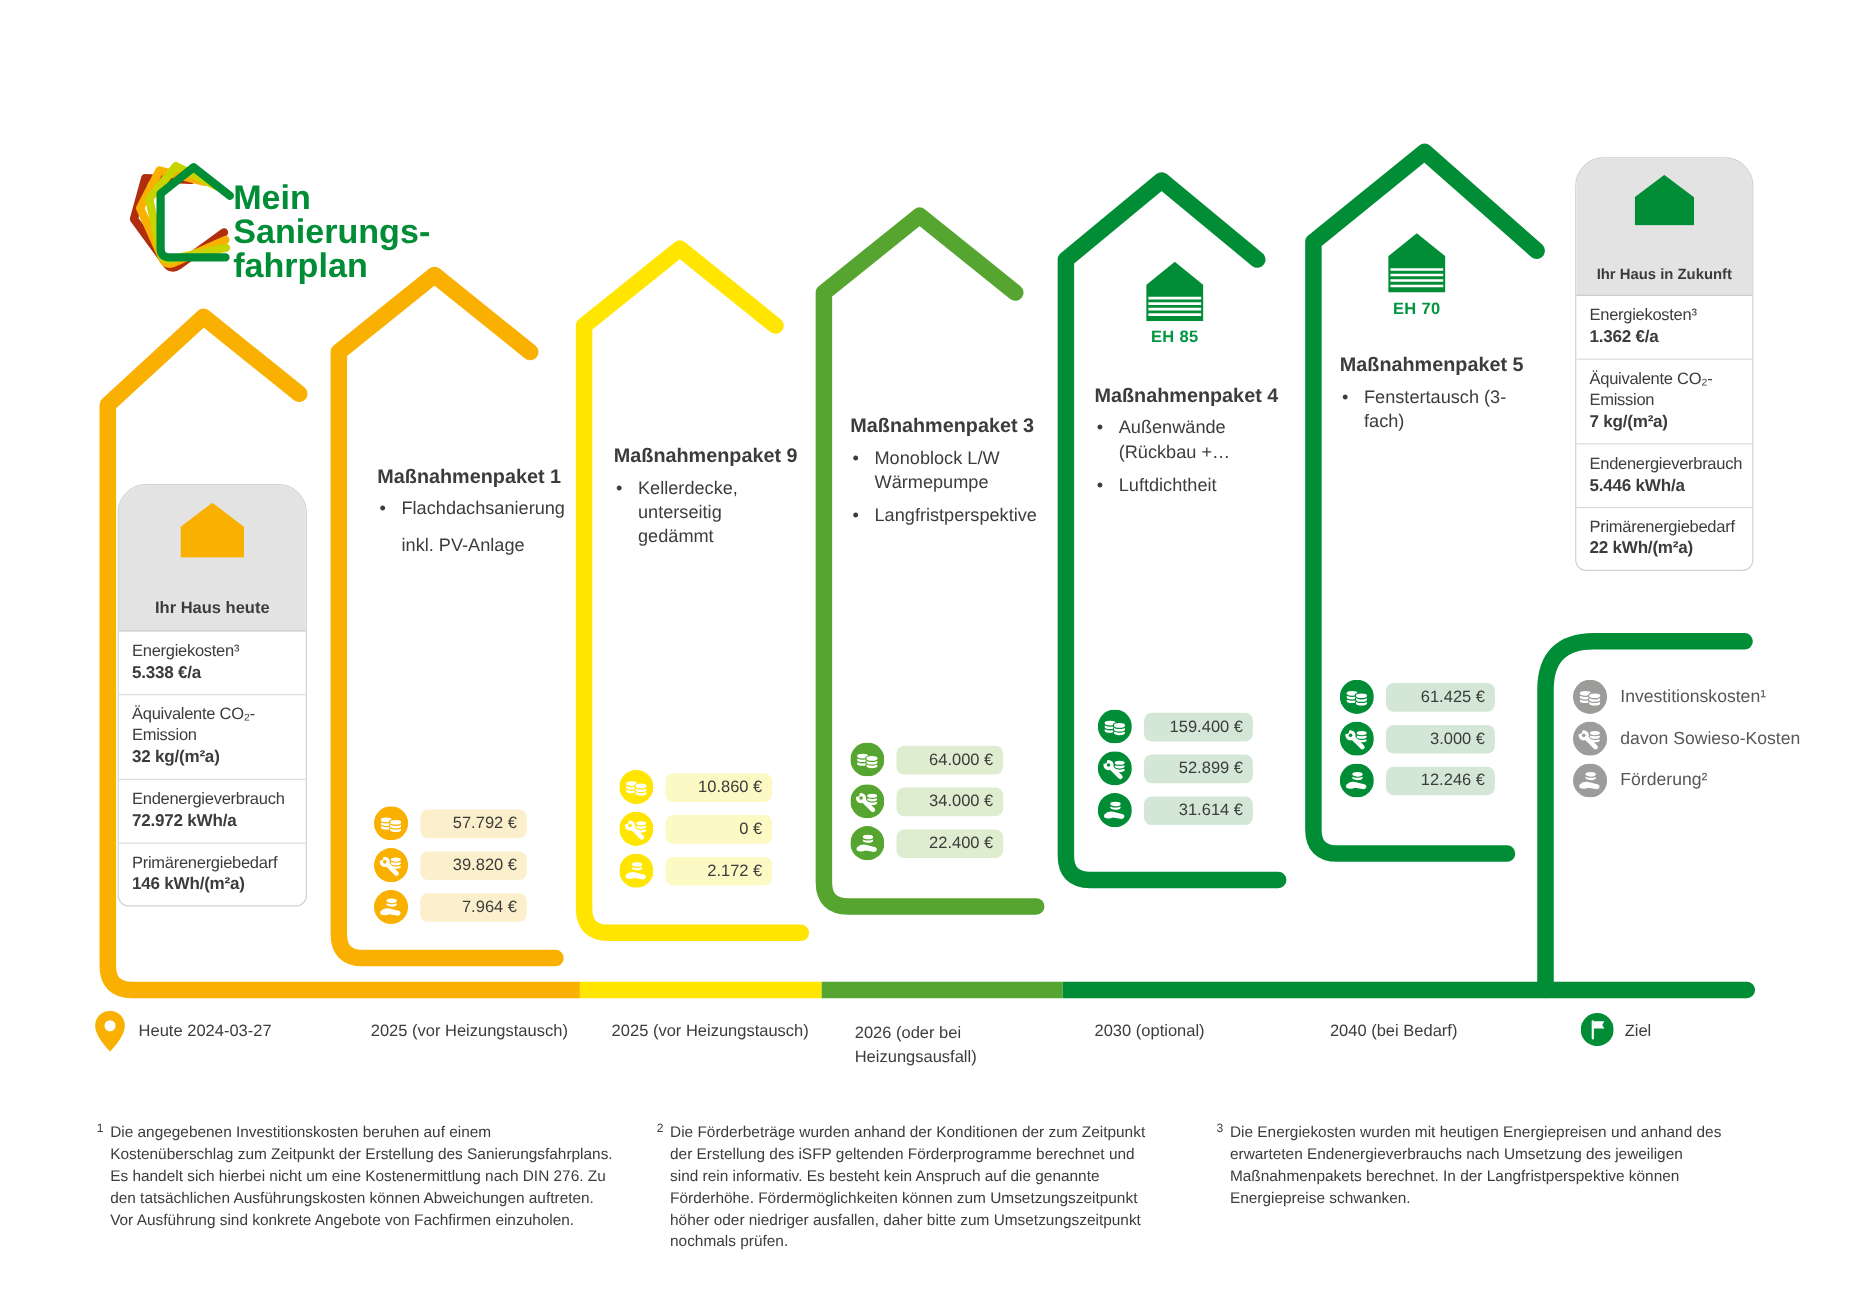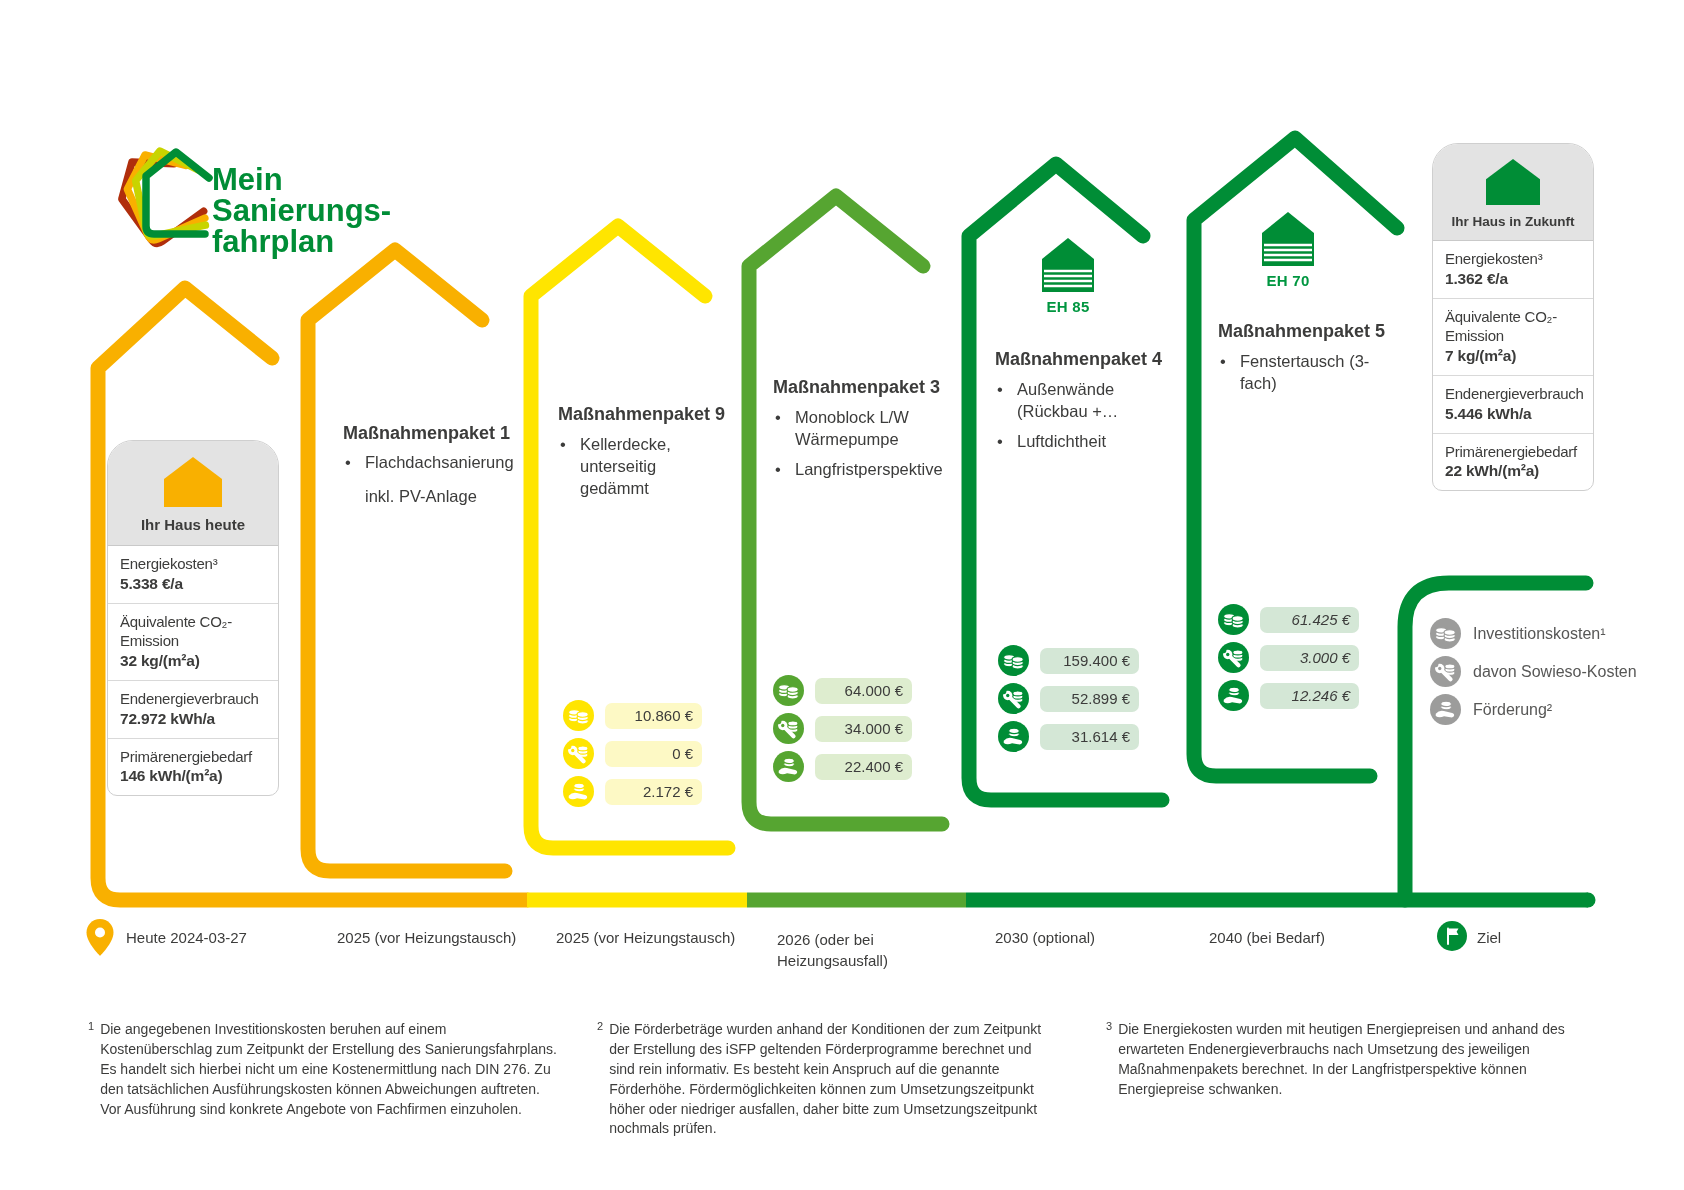"Ihr Haus in Zukunft" .card-head { gap: none -> 28px }
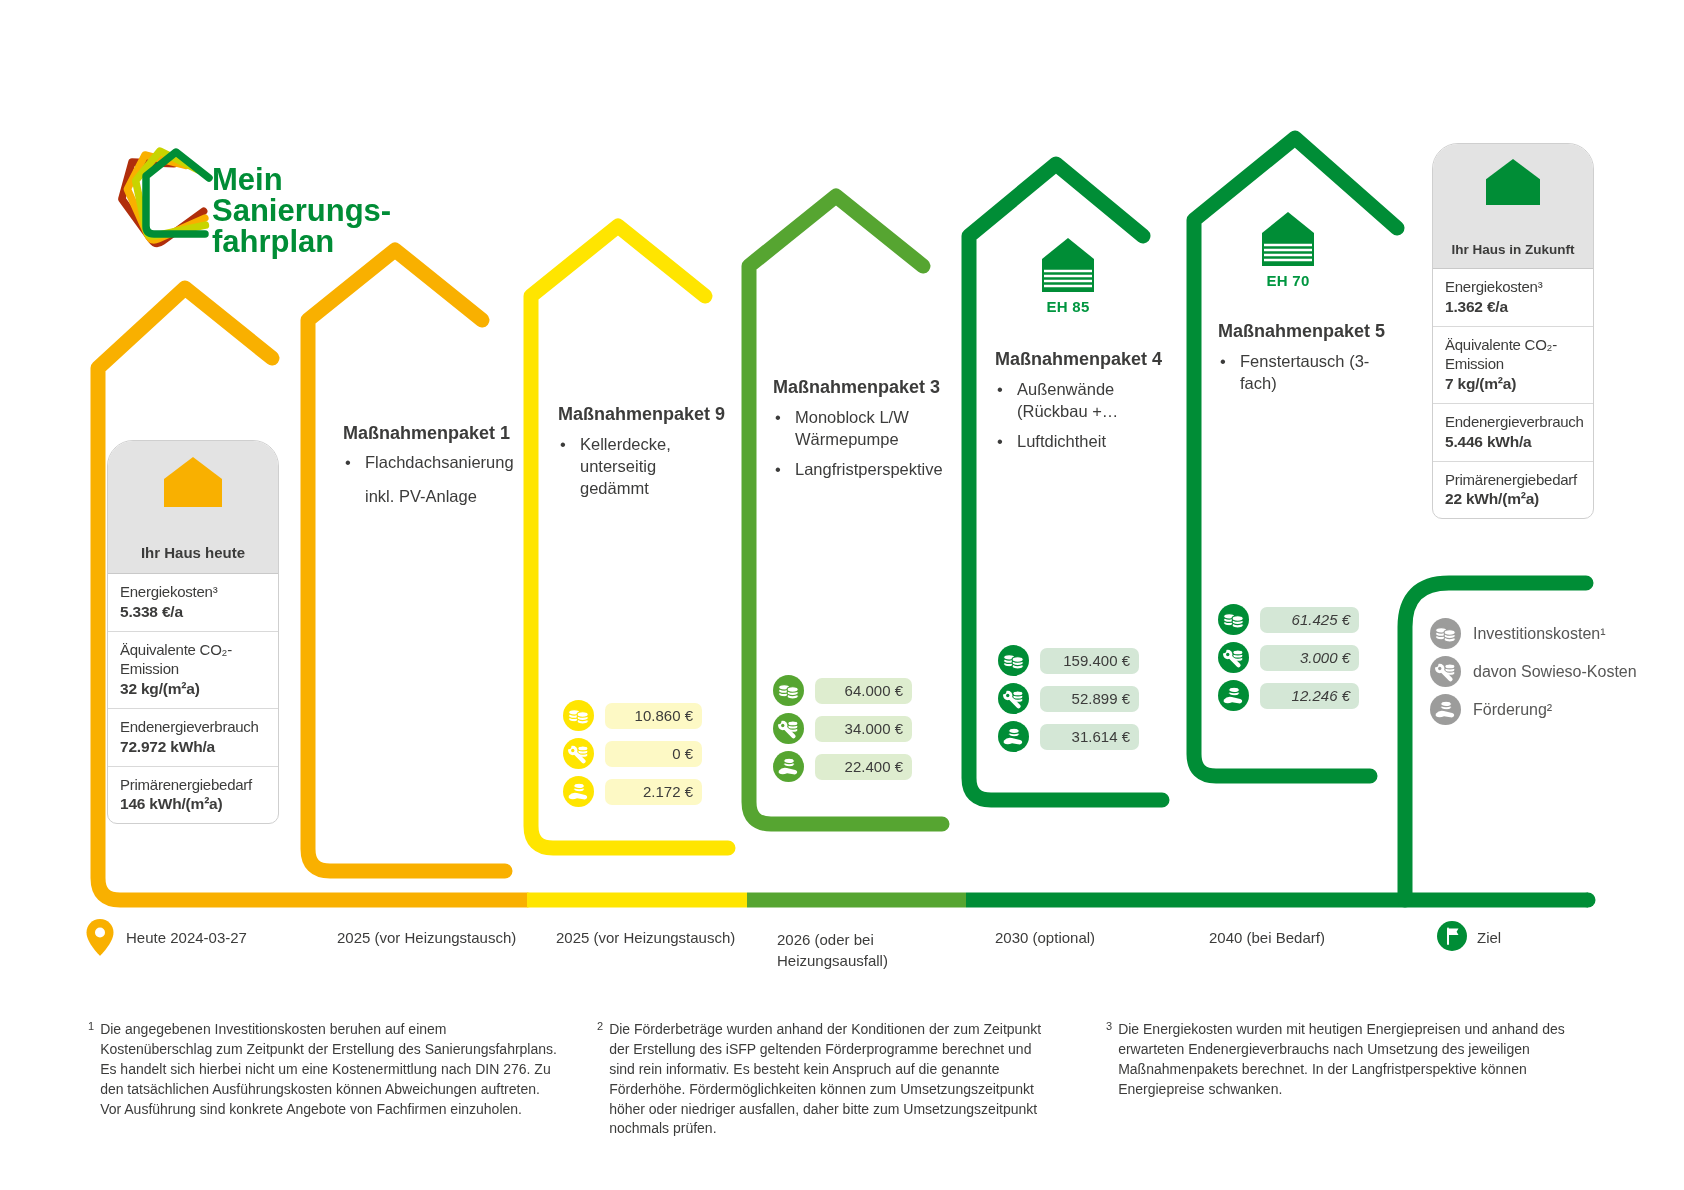"61.425 €" div.cost-block { font-style: italic -> none; top: 604px -> 618px }
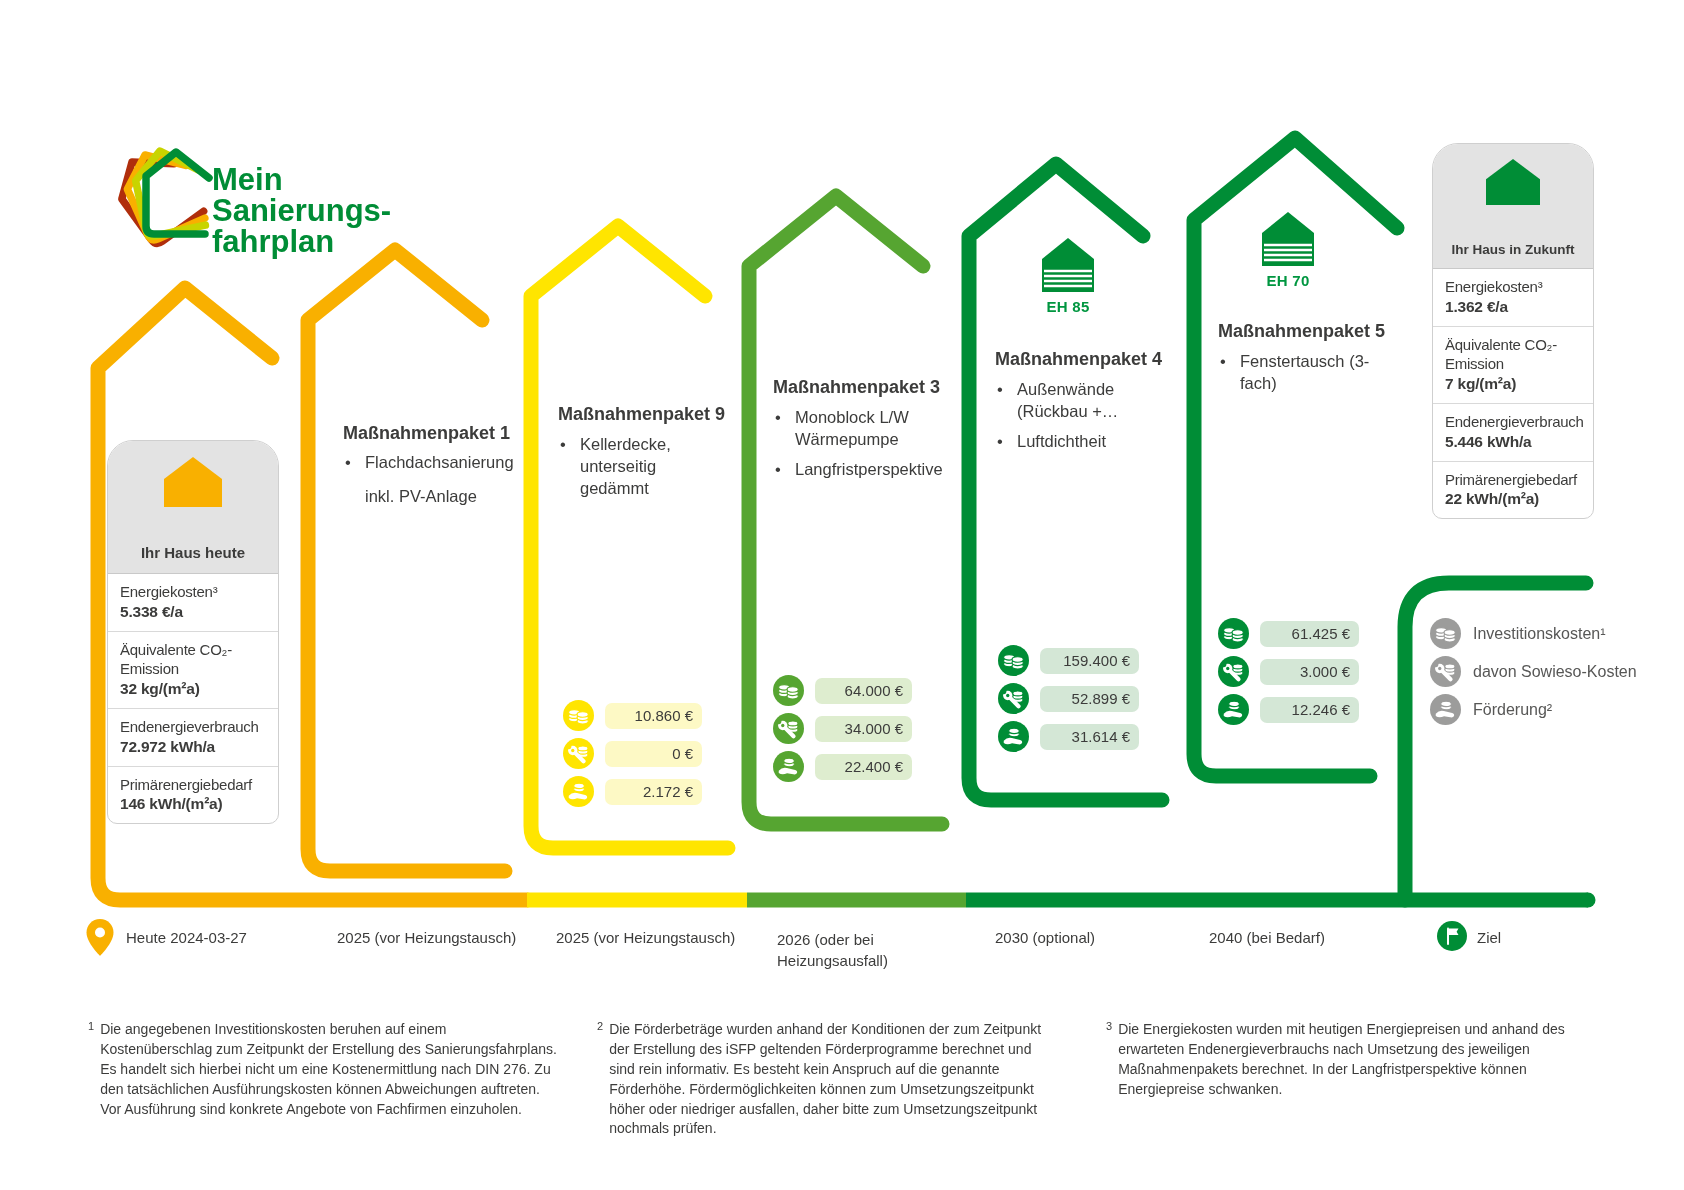"57.792 €" div.cost-block { html: none -> <div> <div> <svg> <use></use> </svg> <span>57.792 €</span> </div> <div> <svg> <use></use> </svg> <span>39.820 €</span> </div> <div> <svg> <use></use> </svg> <span>7.964 €</span> </div> </div> }
